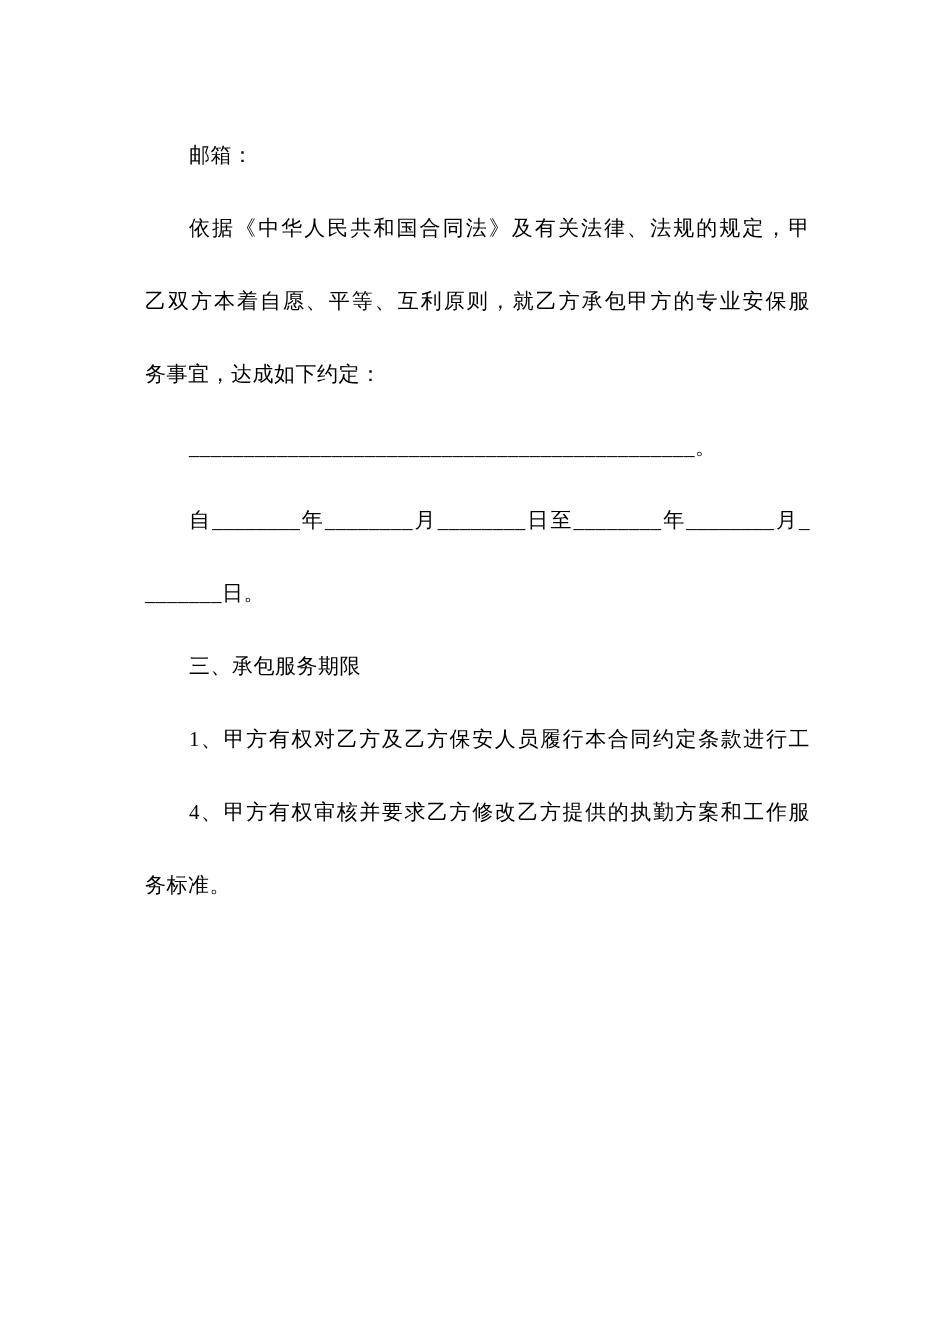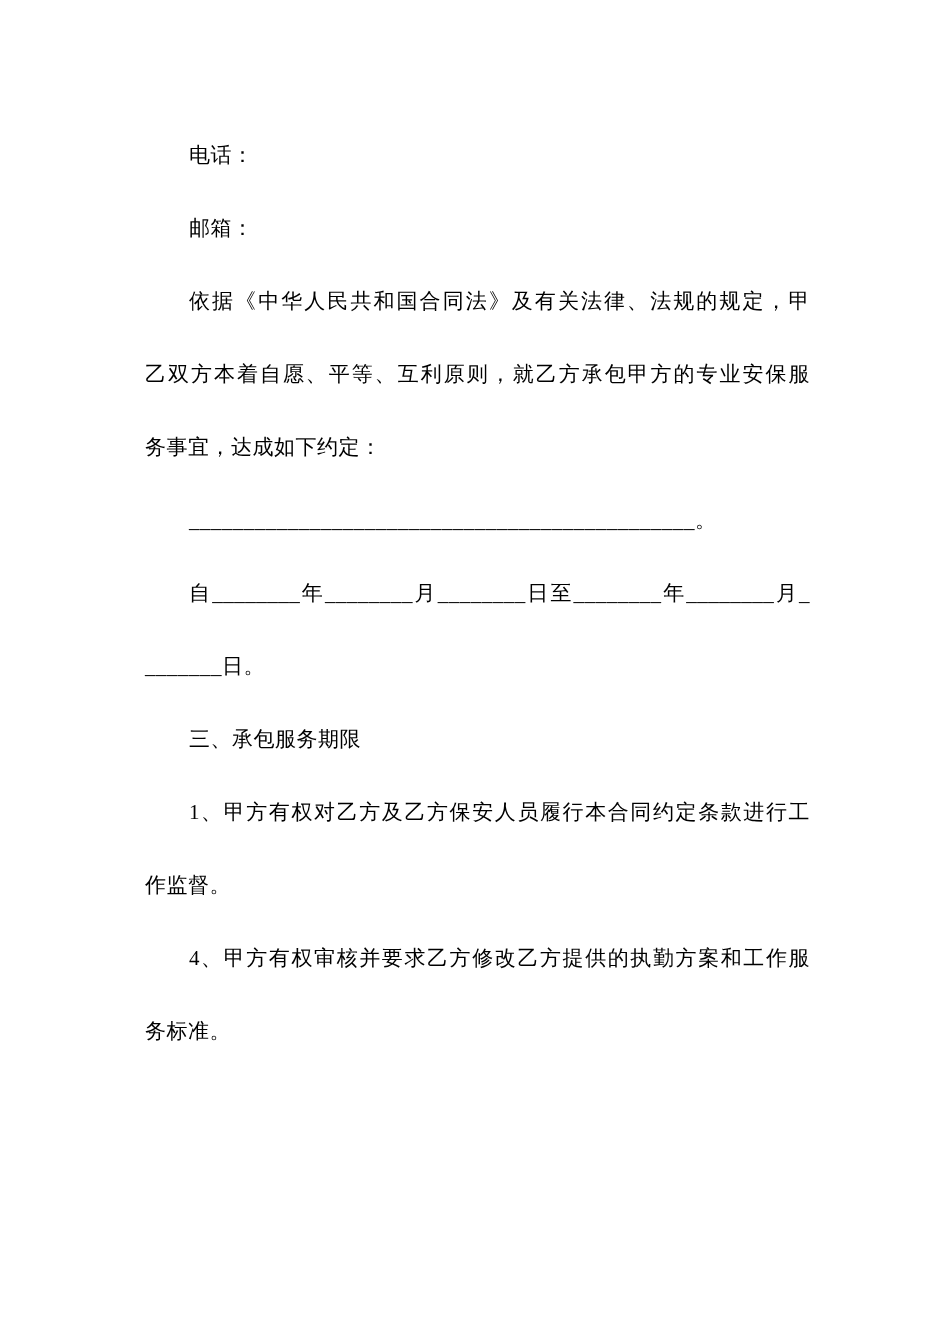"电话：" div.line { html: <div>电话：</div> -> none }
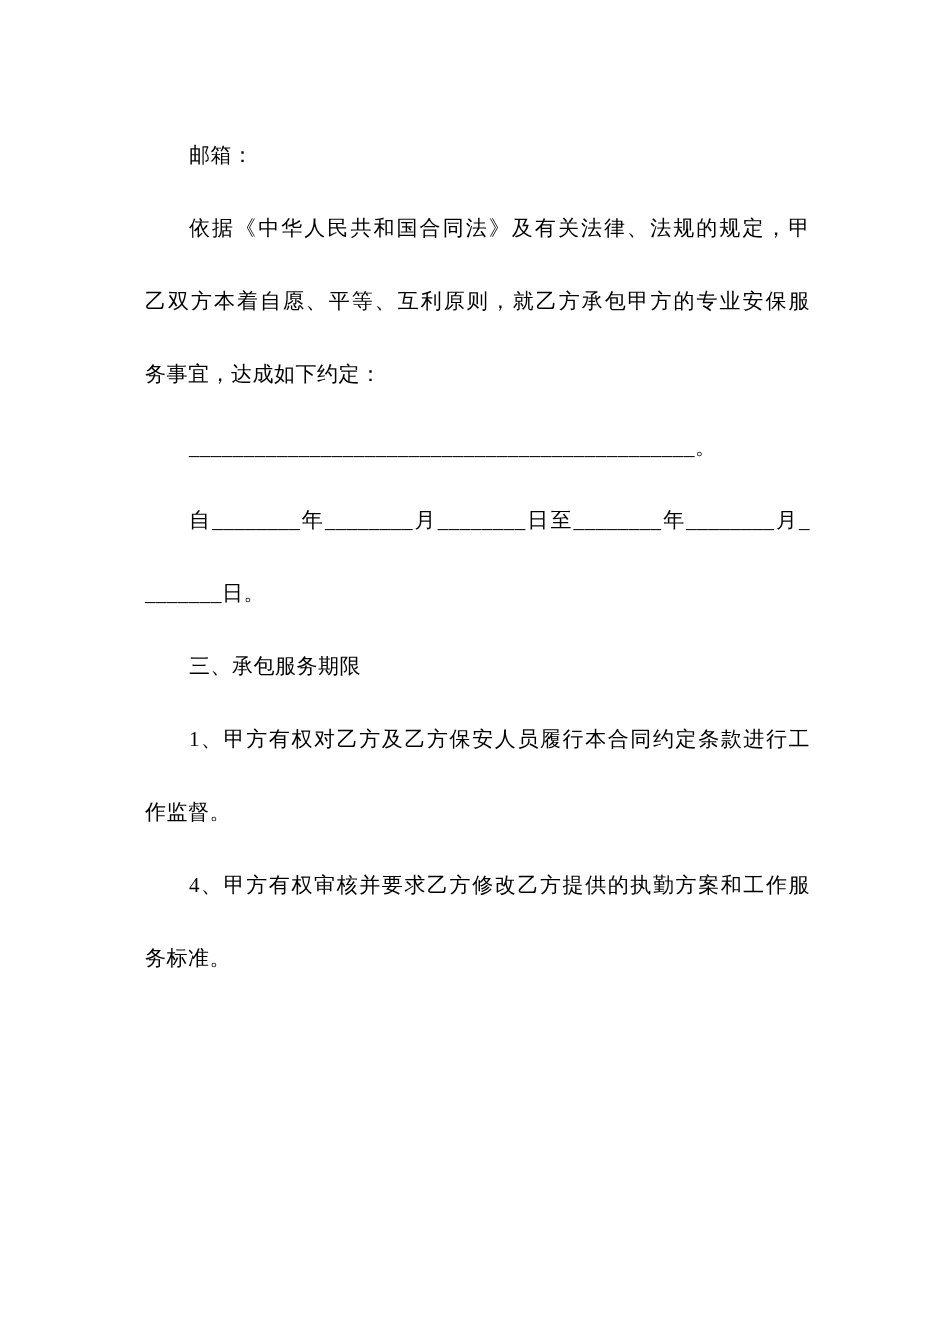"作监督。" div.line { html: <div>作监督。</div> -> none }
